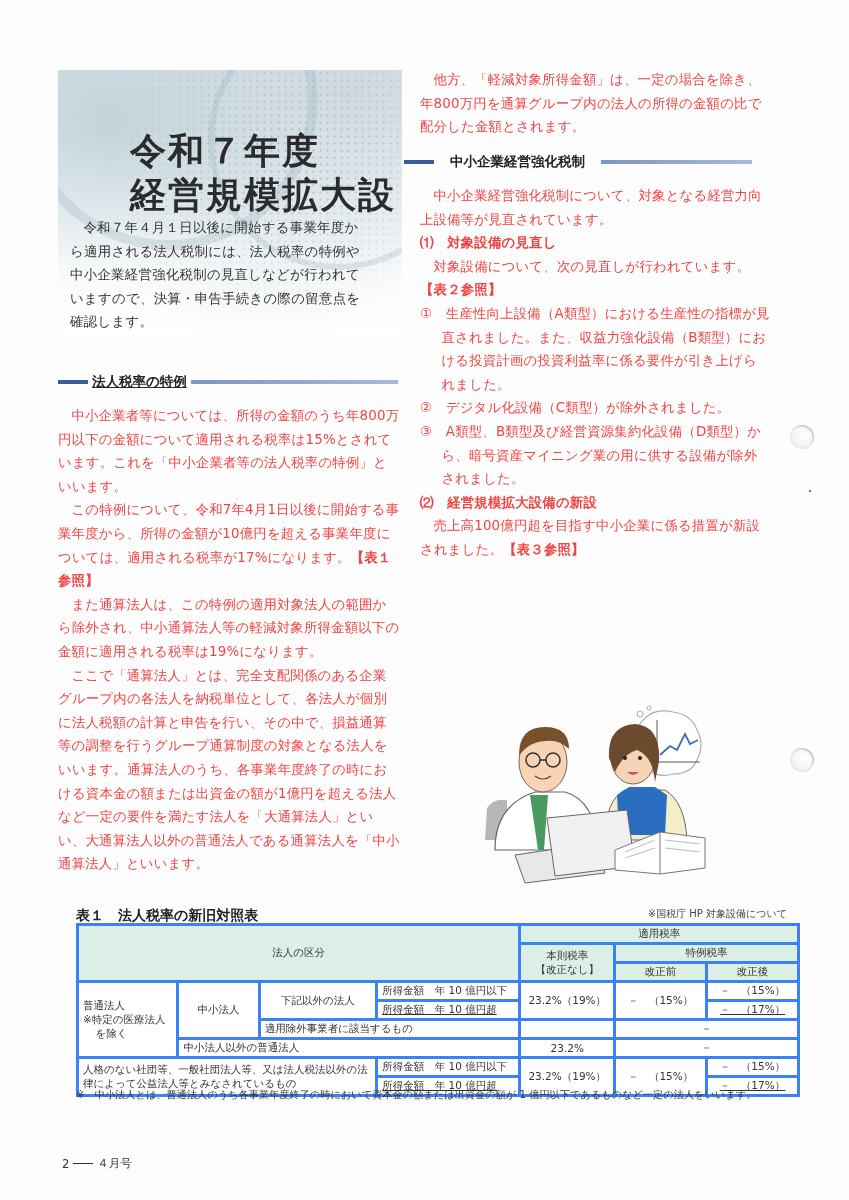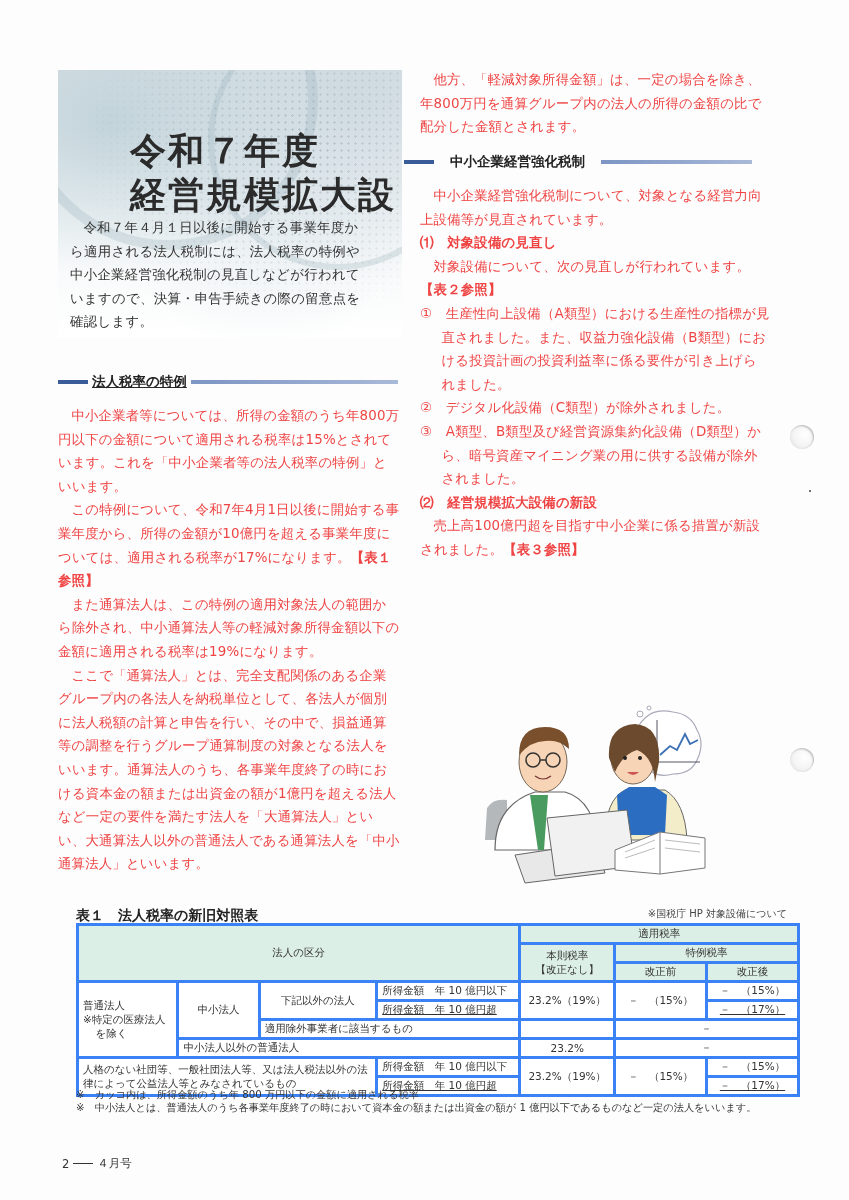"※ カッコ内は、所得金額のうち年 800 万円以下の金額に適用される税率" div.n { html: <div>※ カッコ内は、所得金額のうち年 800 万円以下の金額に適用される税率</div> -> none }
